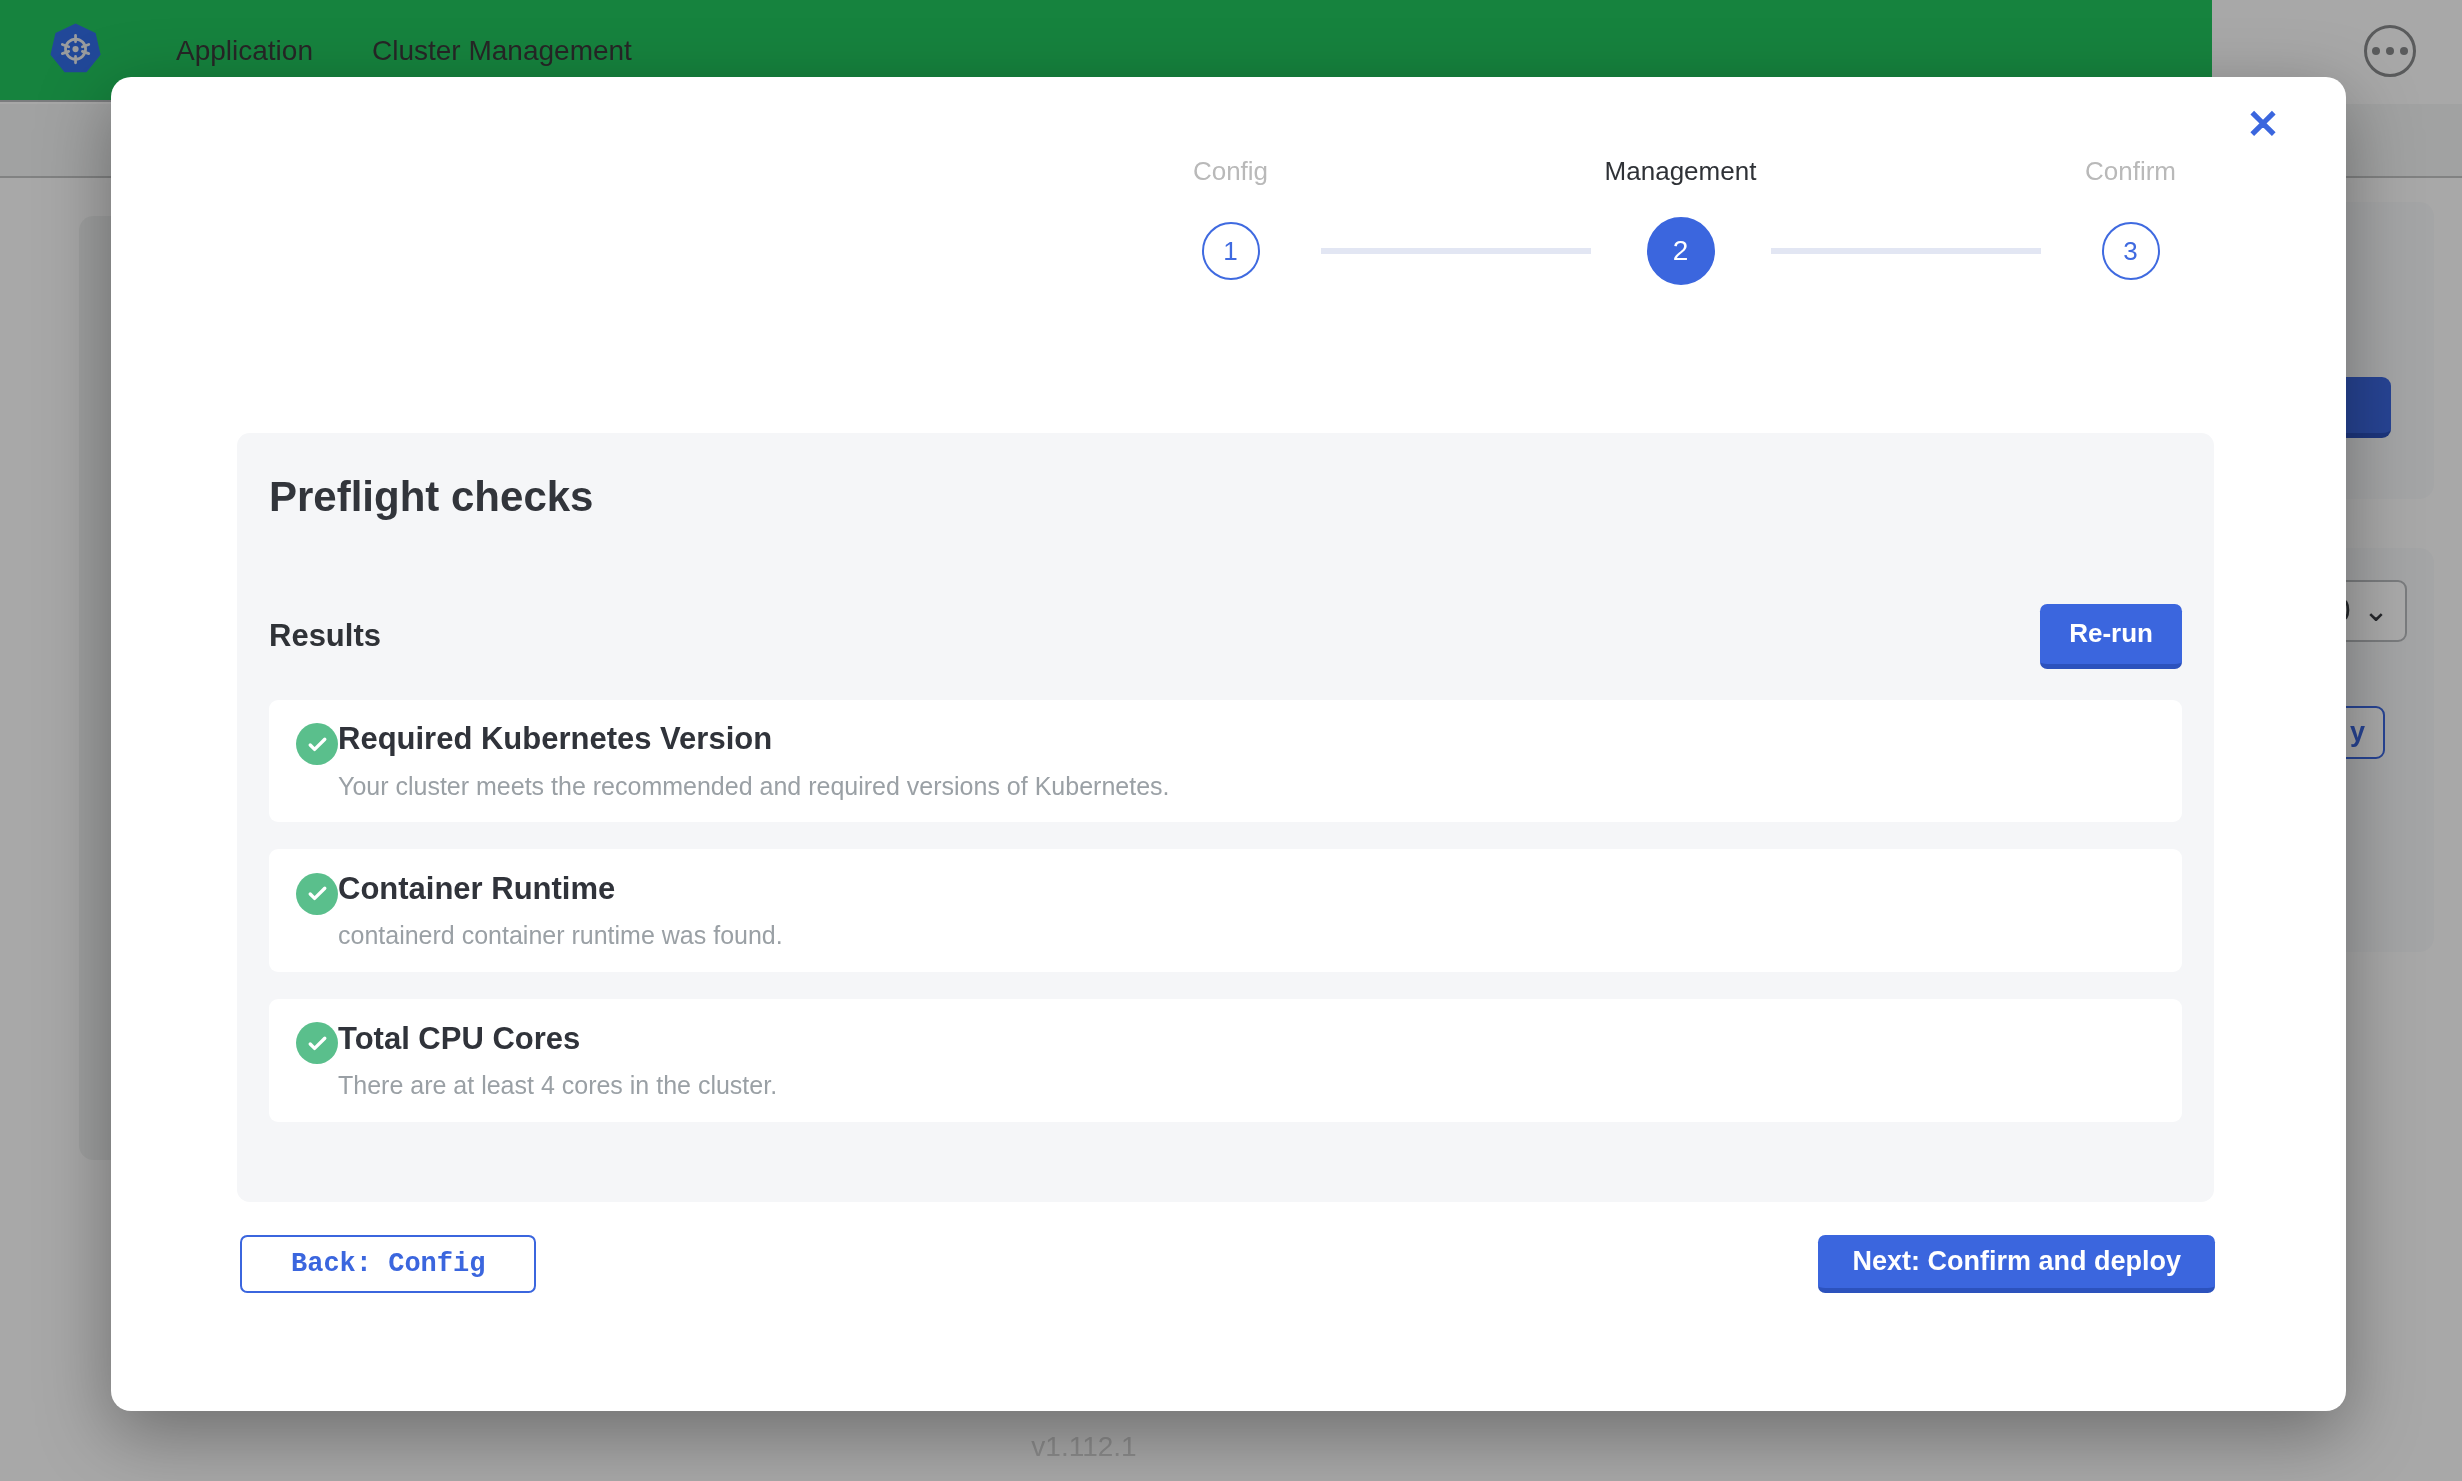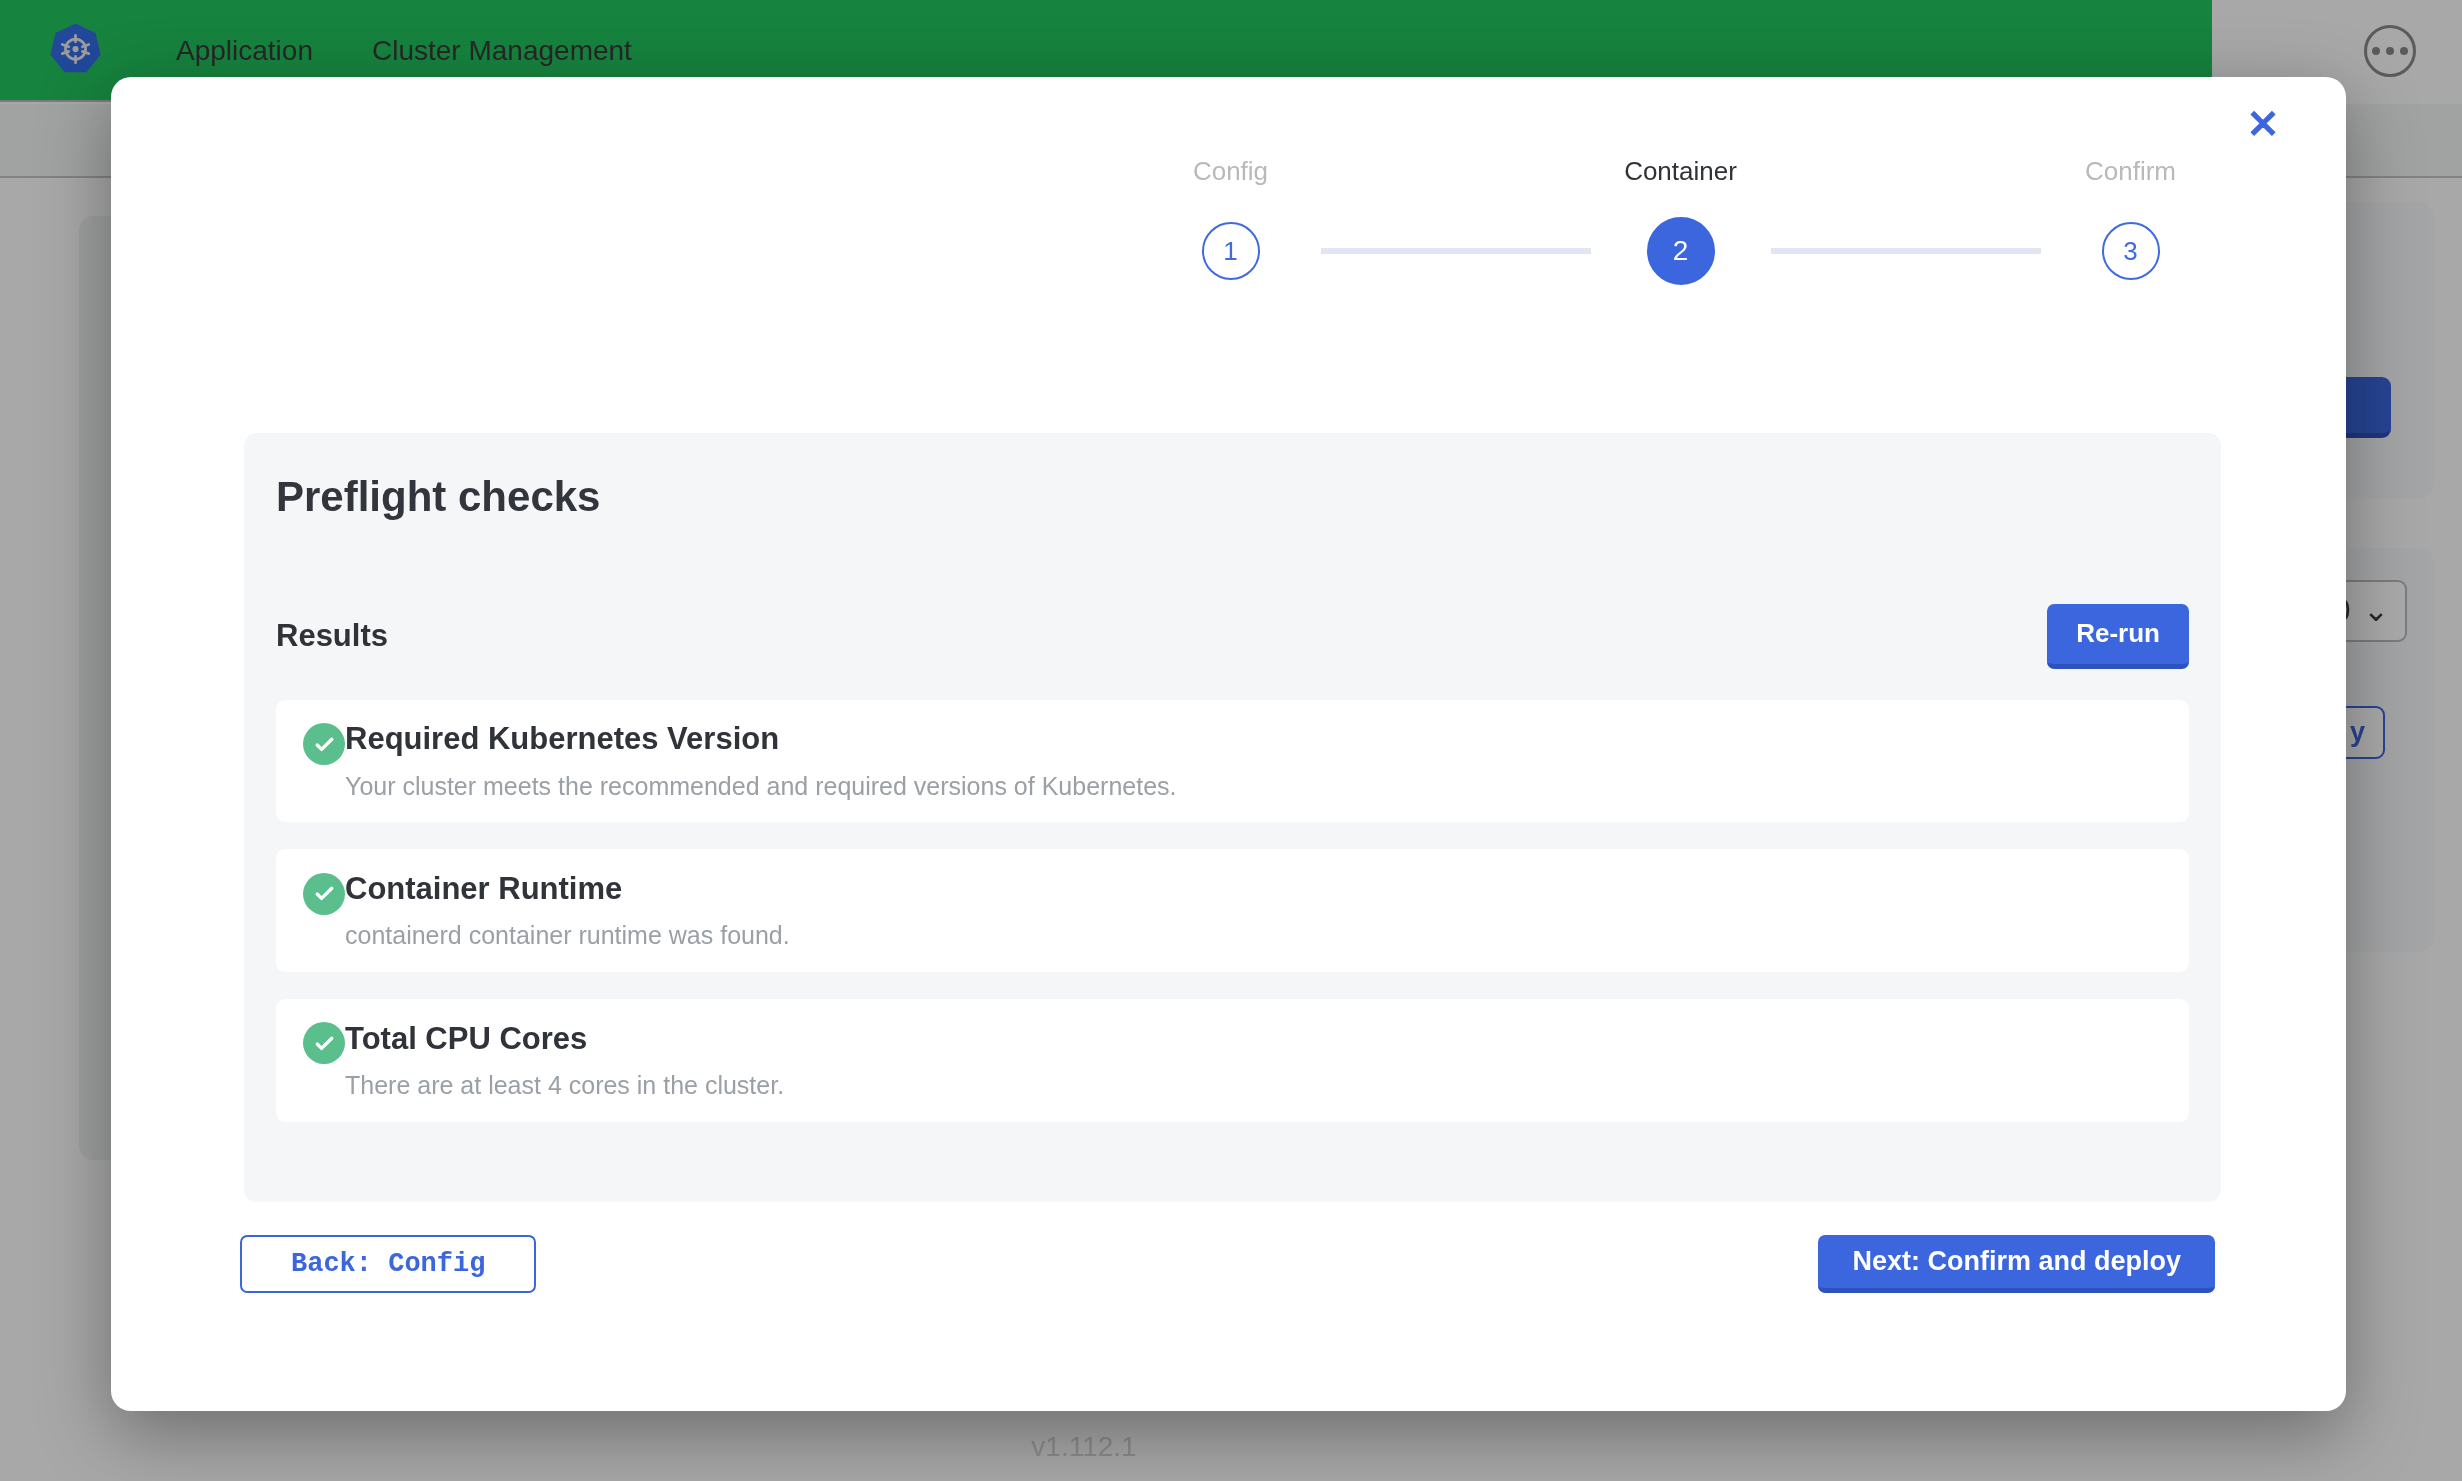"Container" div.step-label { text: Container -> Management }
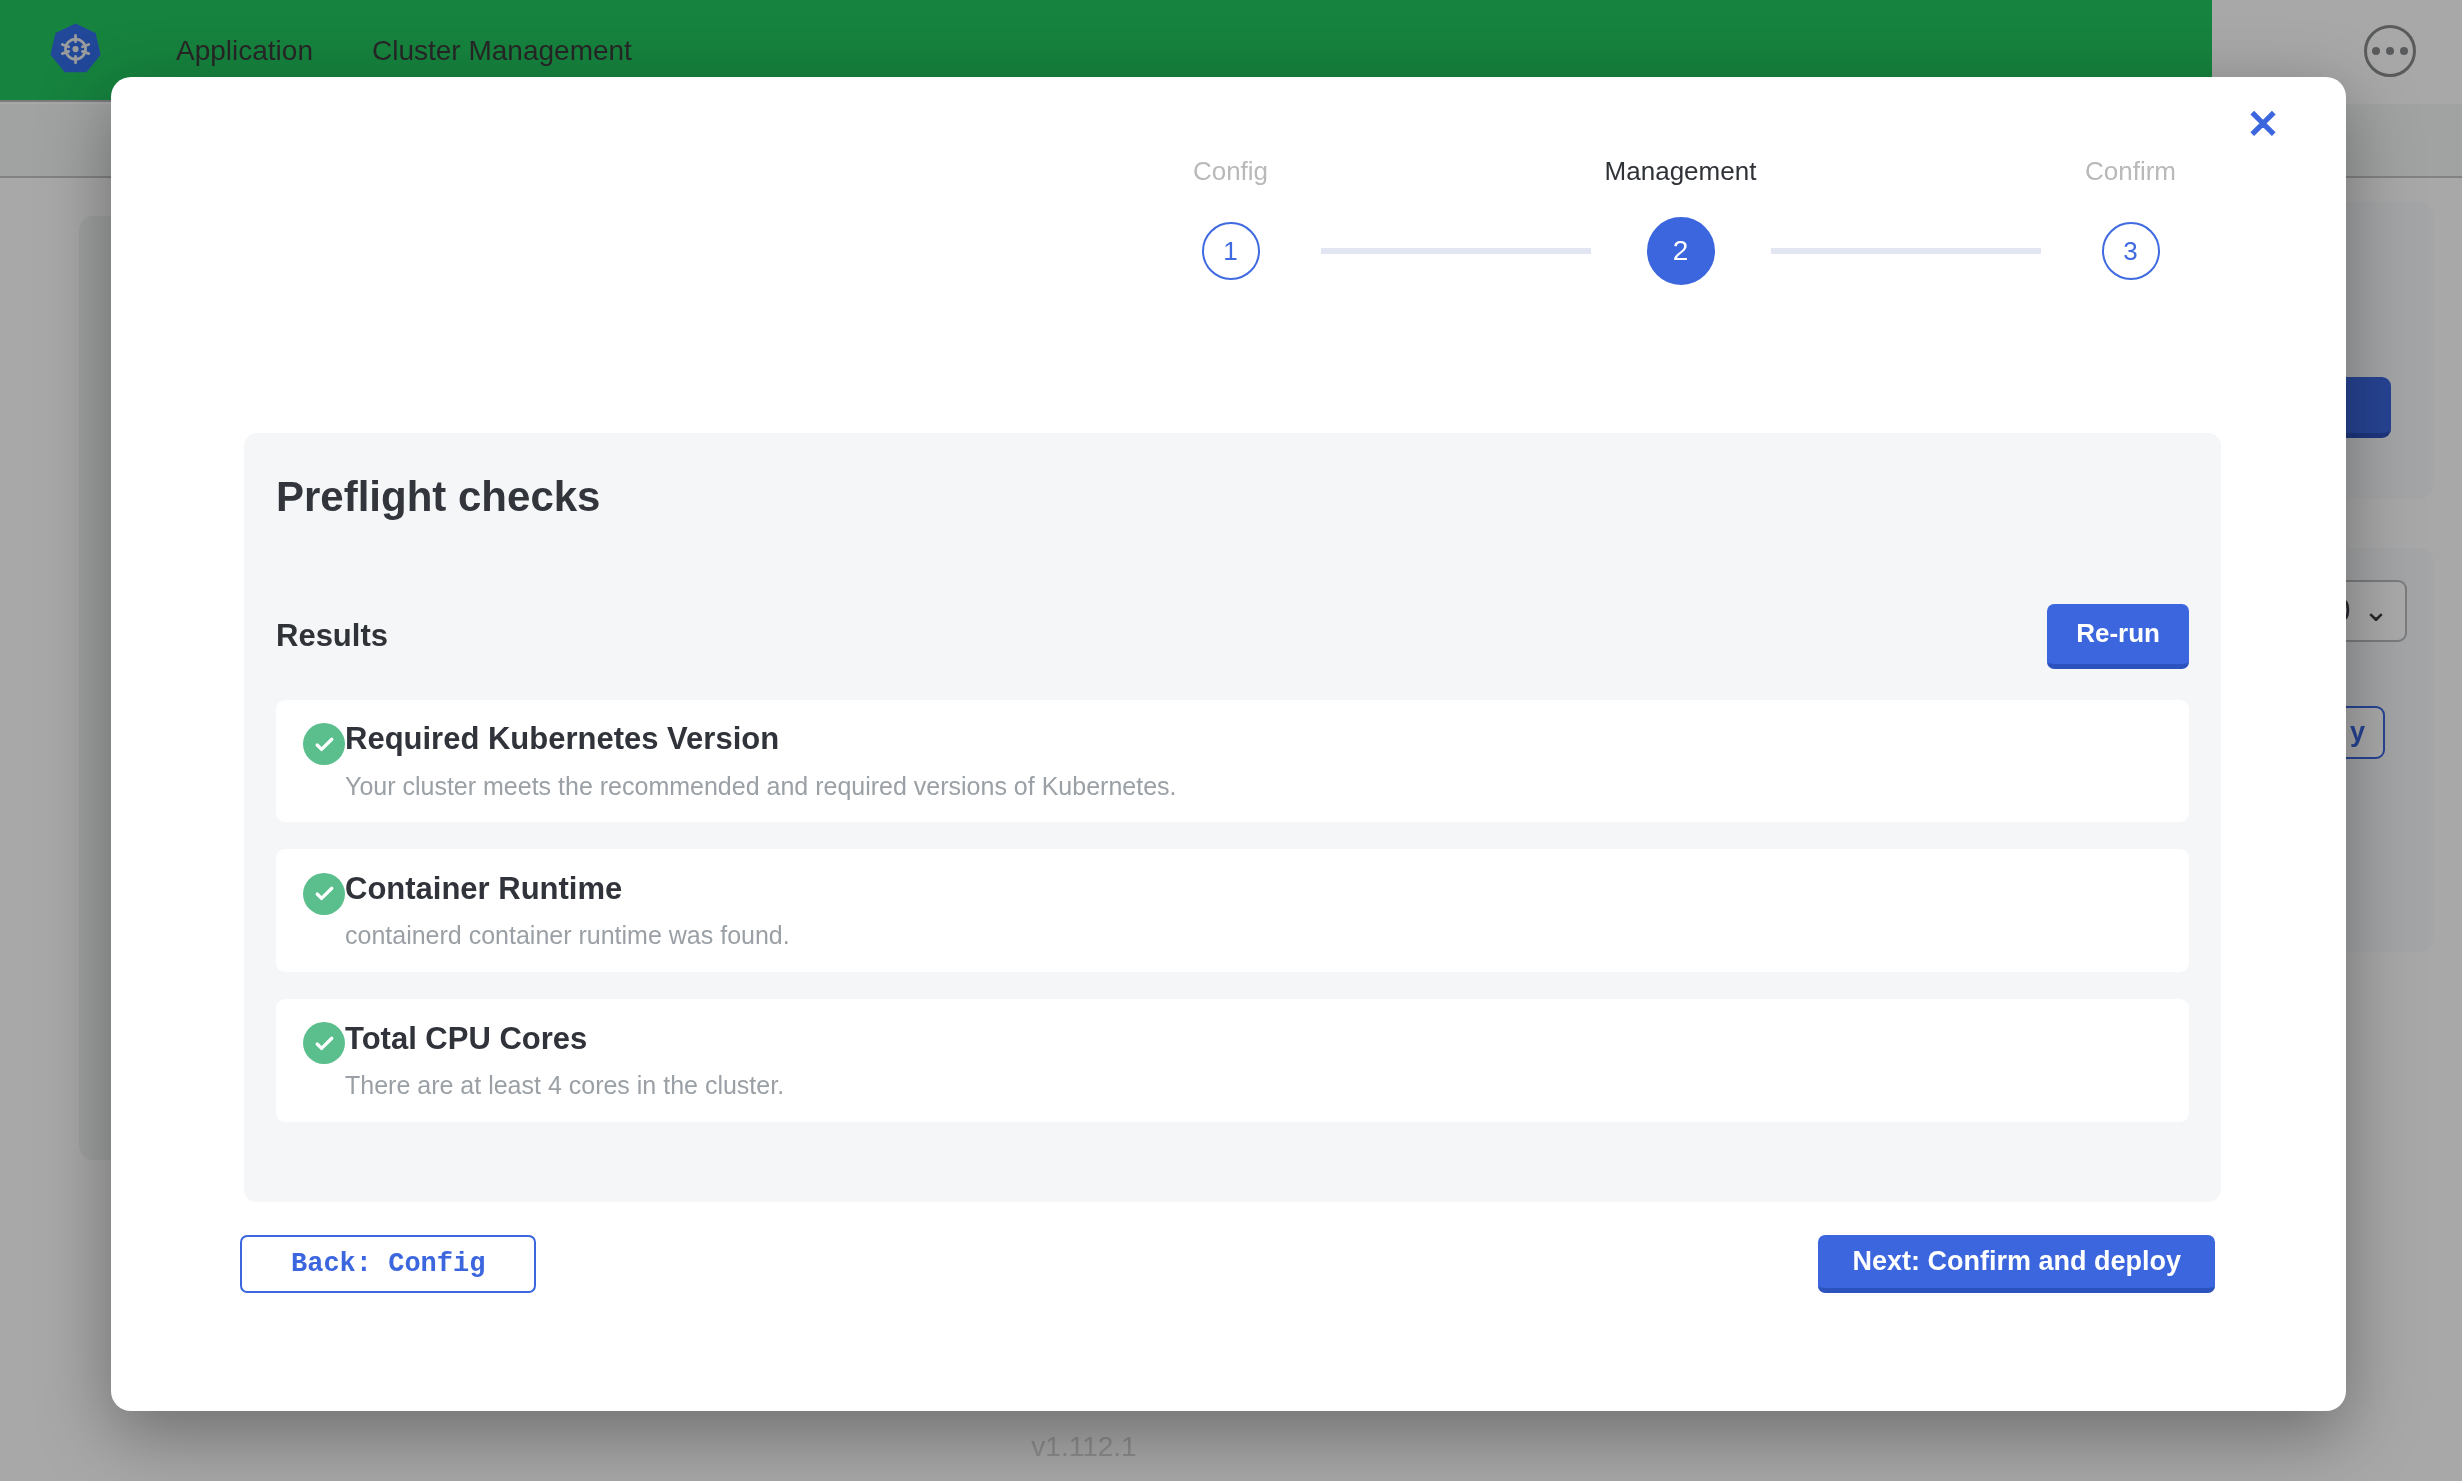"Preflight checks" .panel { left: 133px -> 126px }
